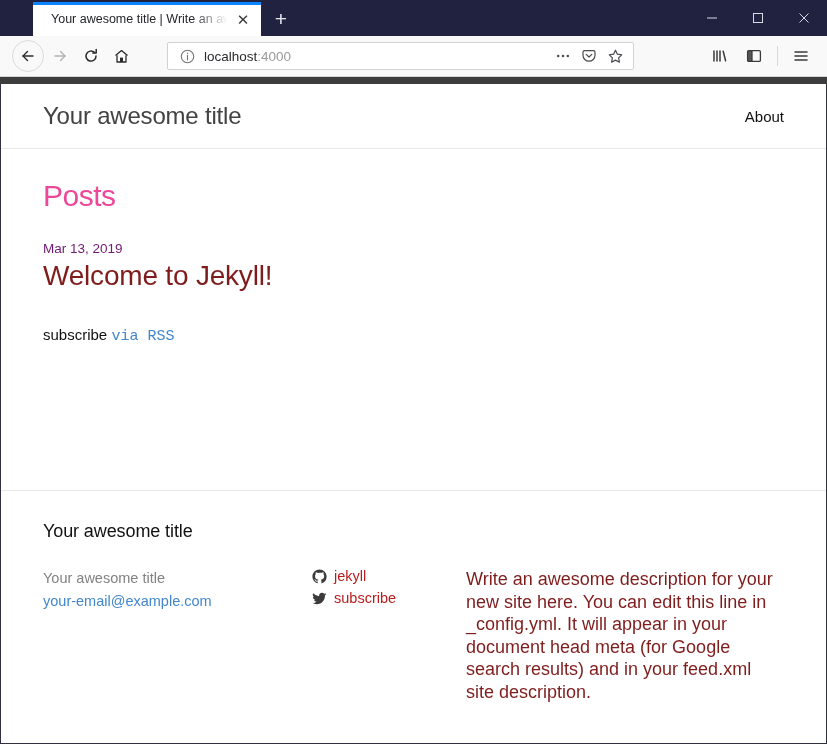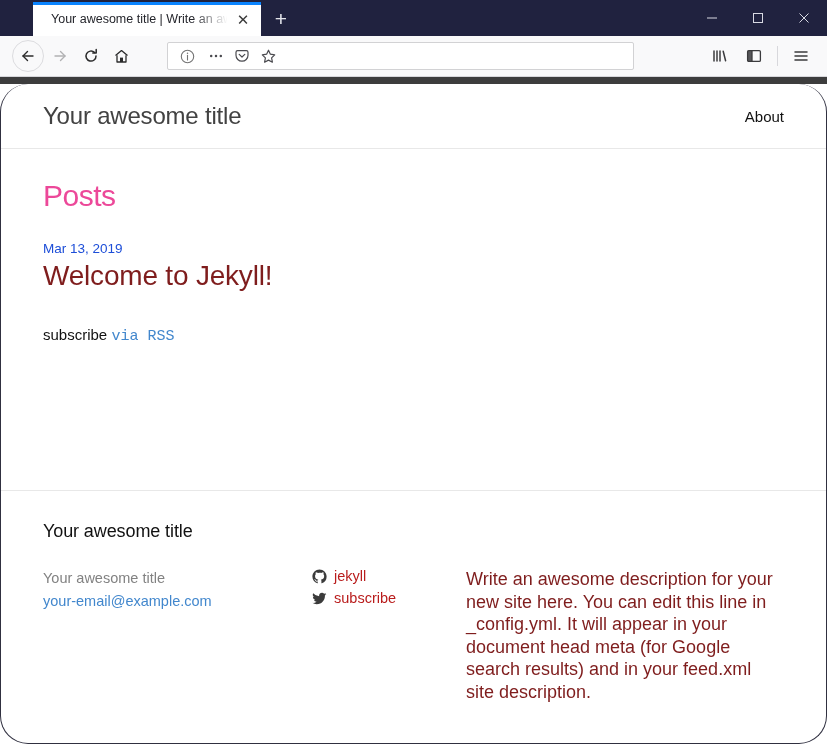"localhost:4000" span.url-text { html: none -> <span><span>localhost</span><span>:4000</span></span> }
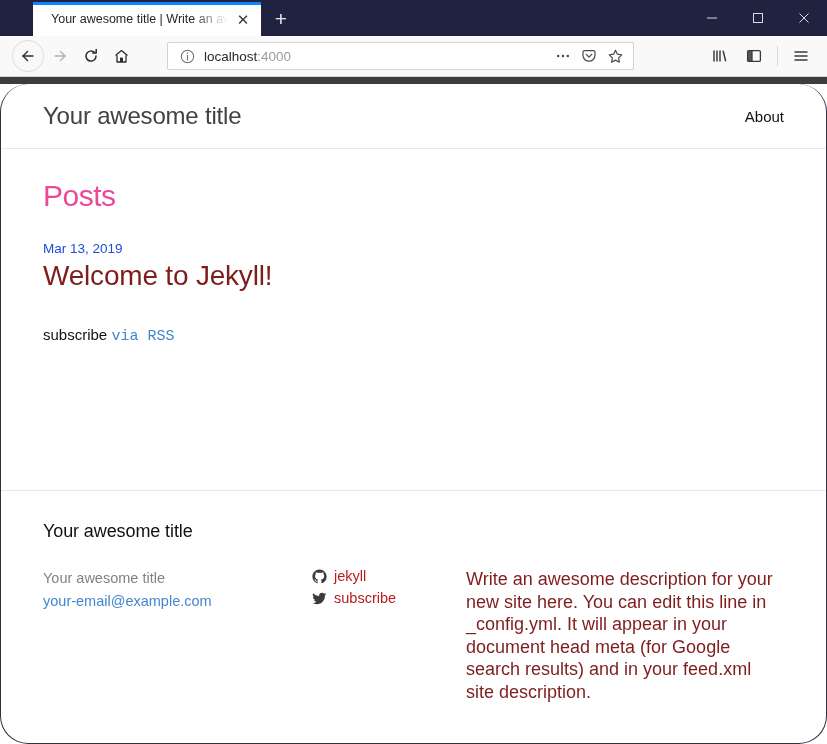"Your awesome title" .viewport { border-radius: 28px -> none }
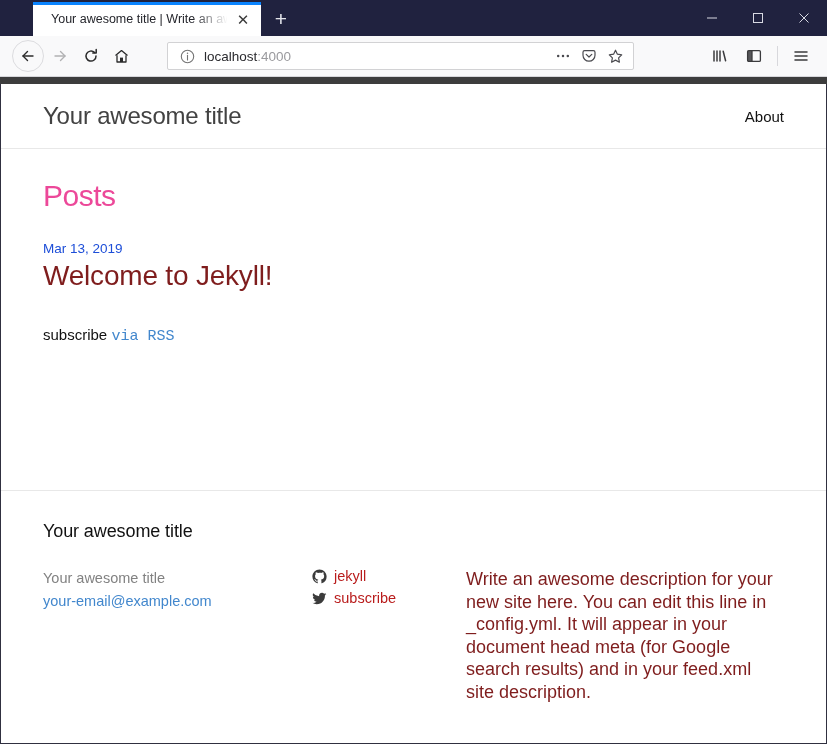"Mar 13, 2019" .post-meta { color: #1d4ed8 -> #701a75 }
